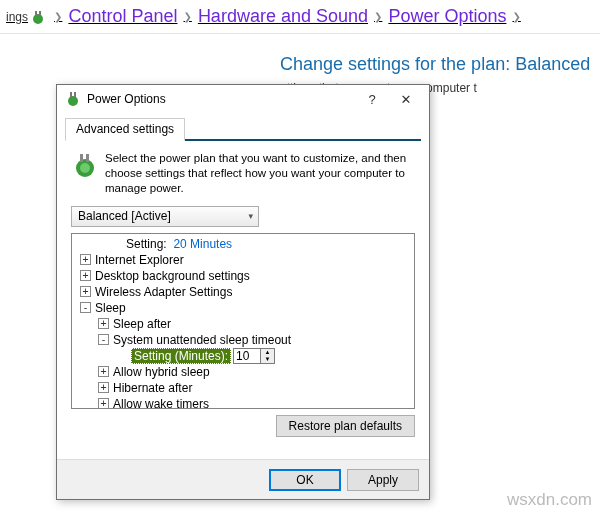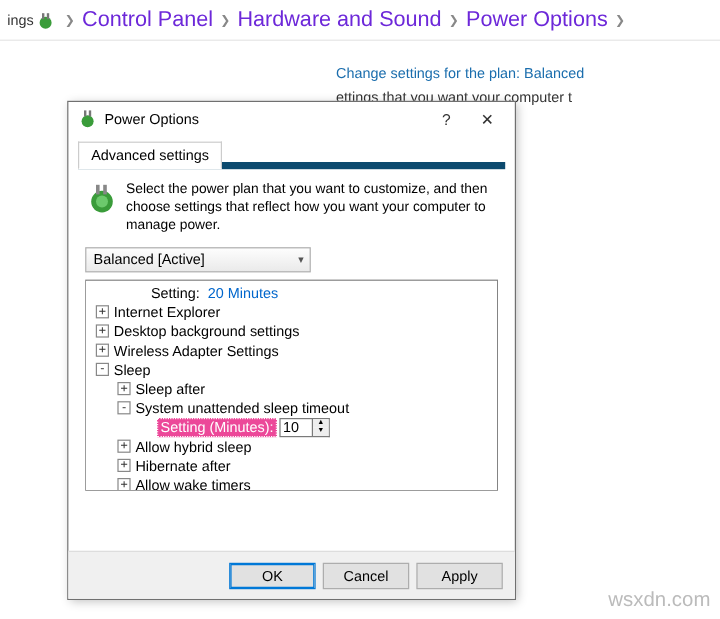"ings" .breadcrumb-bar { text-decoration: none -> underline }
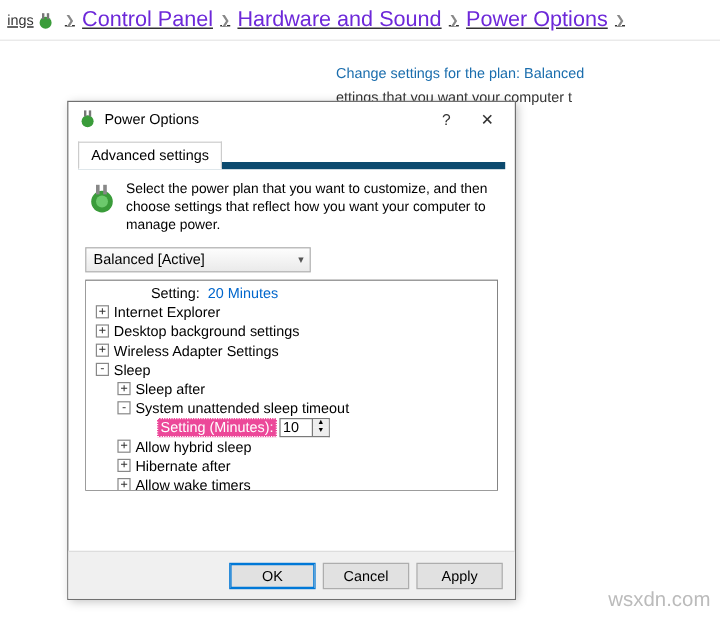"Change settings for the plan:" .bg-heading { font-size: 12px -> 18px }
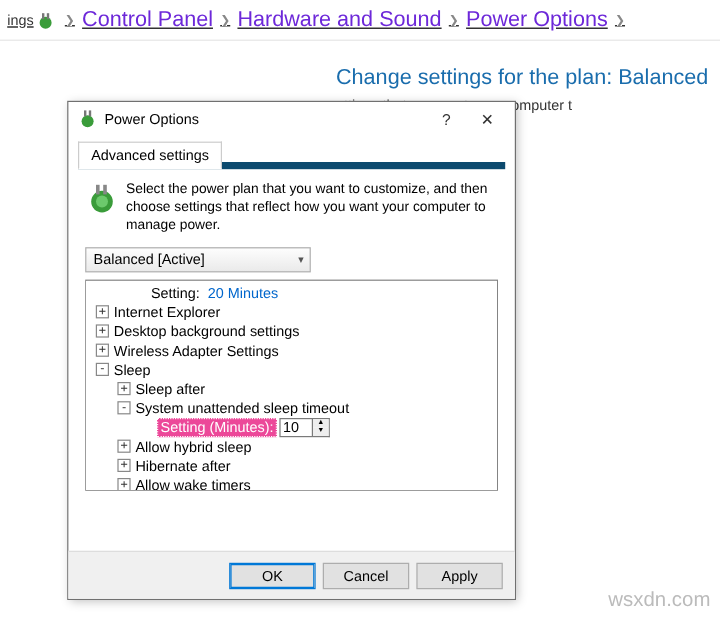"Advanced settings" .tabstrip { border-bottom: 6px solid #0c4a6e -> 2px solid #0c4a6e }
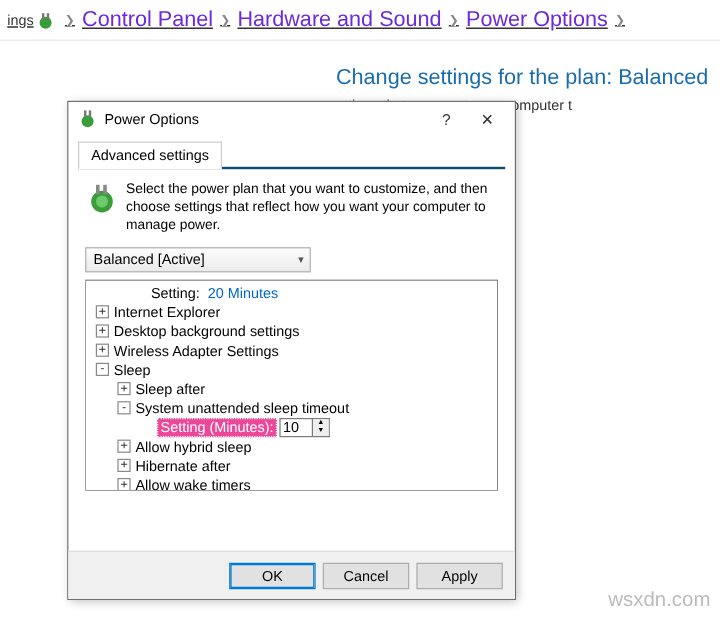"Setting (Minutes):" .sel-label { background: #ec4899 -> #4d7c0f }
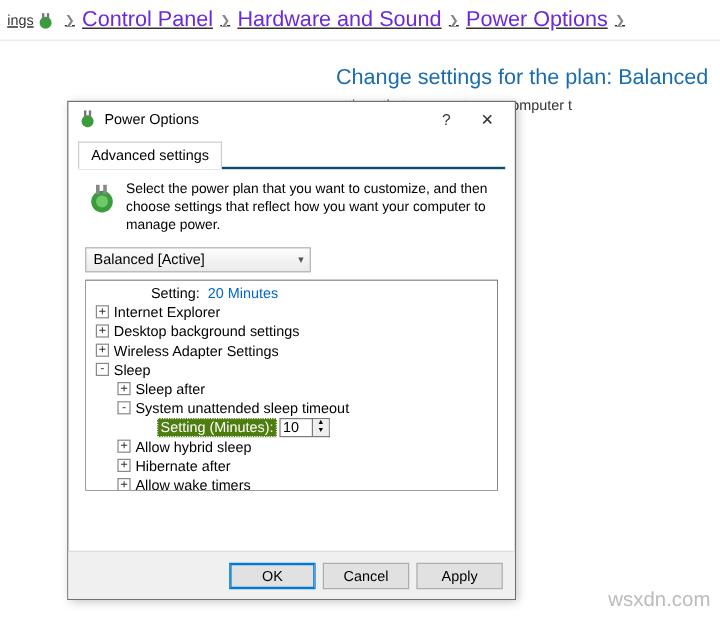"Restore plan defaults" div.restore-row { html: none -> <div> <button>Restore plan defaults</button> </div> }
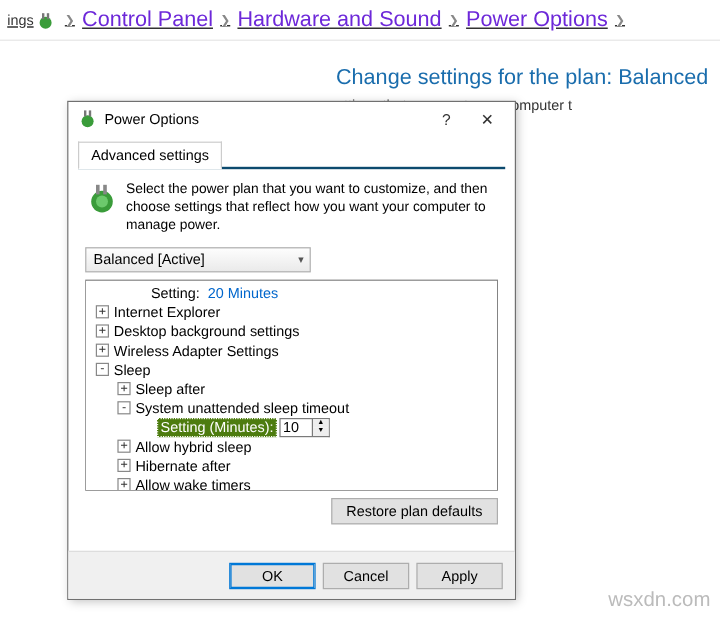"Cancel" button.btn { html: <button>Cancel</button> -> none }
